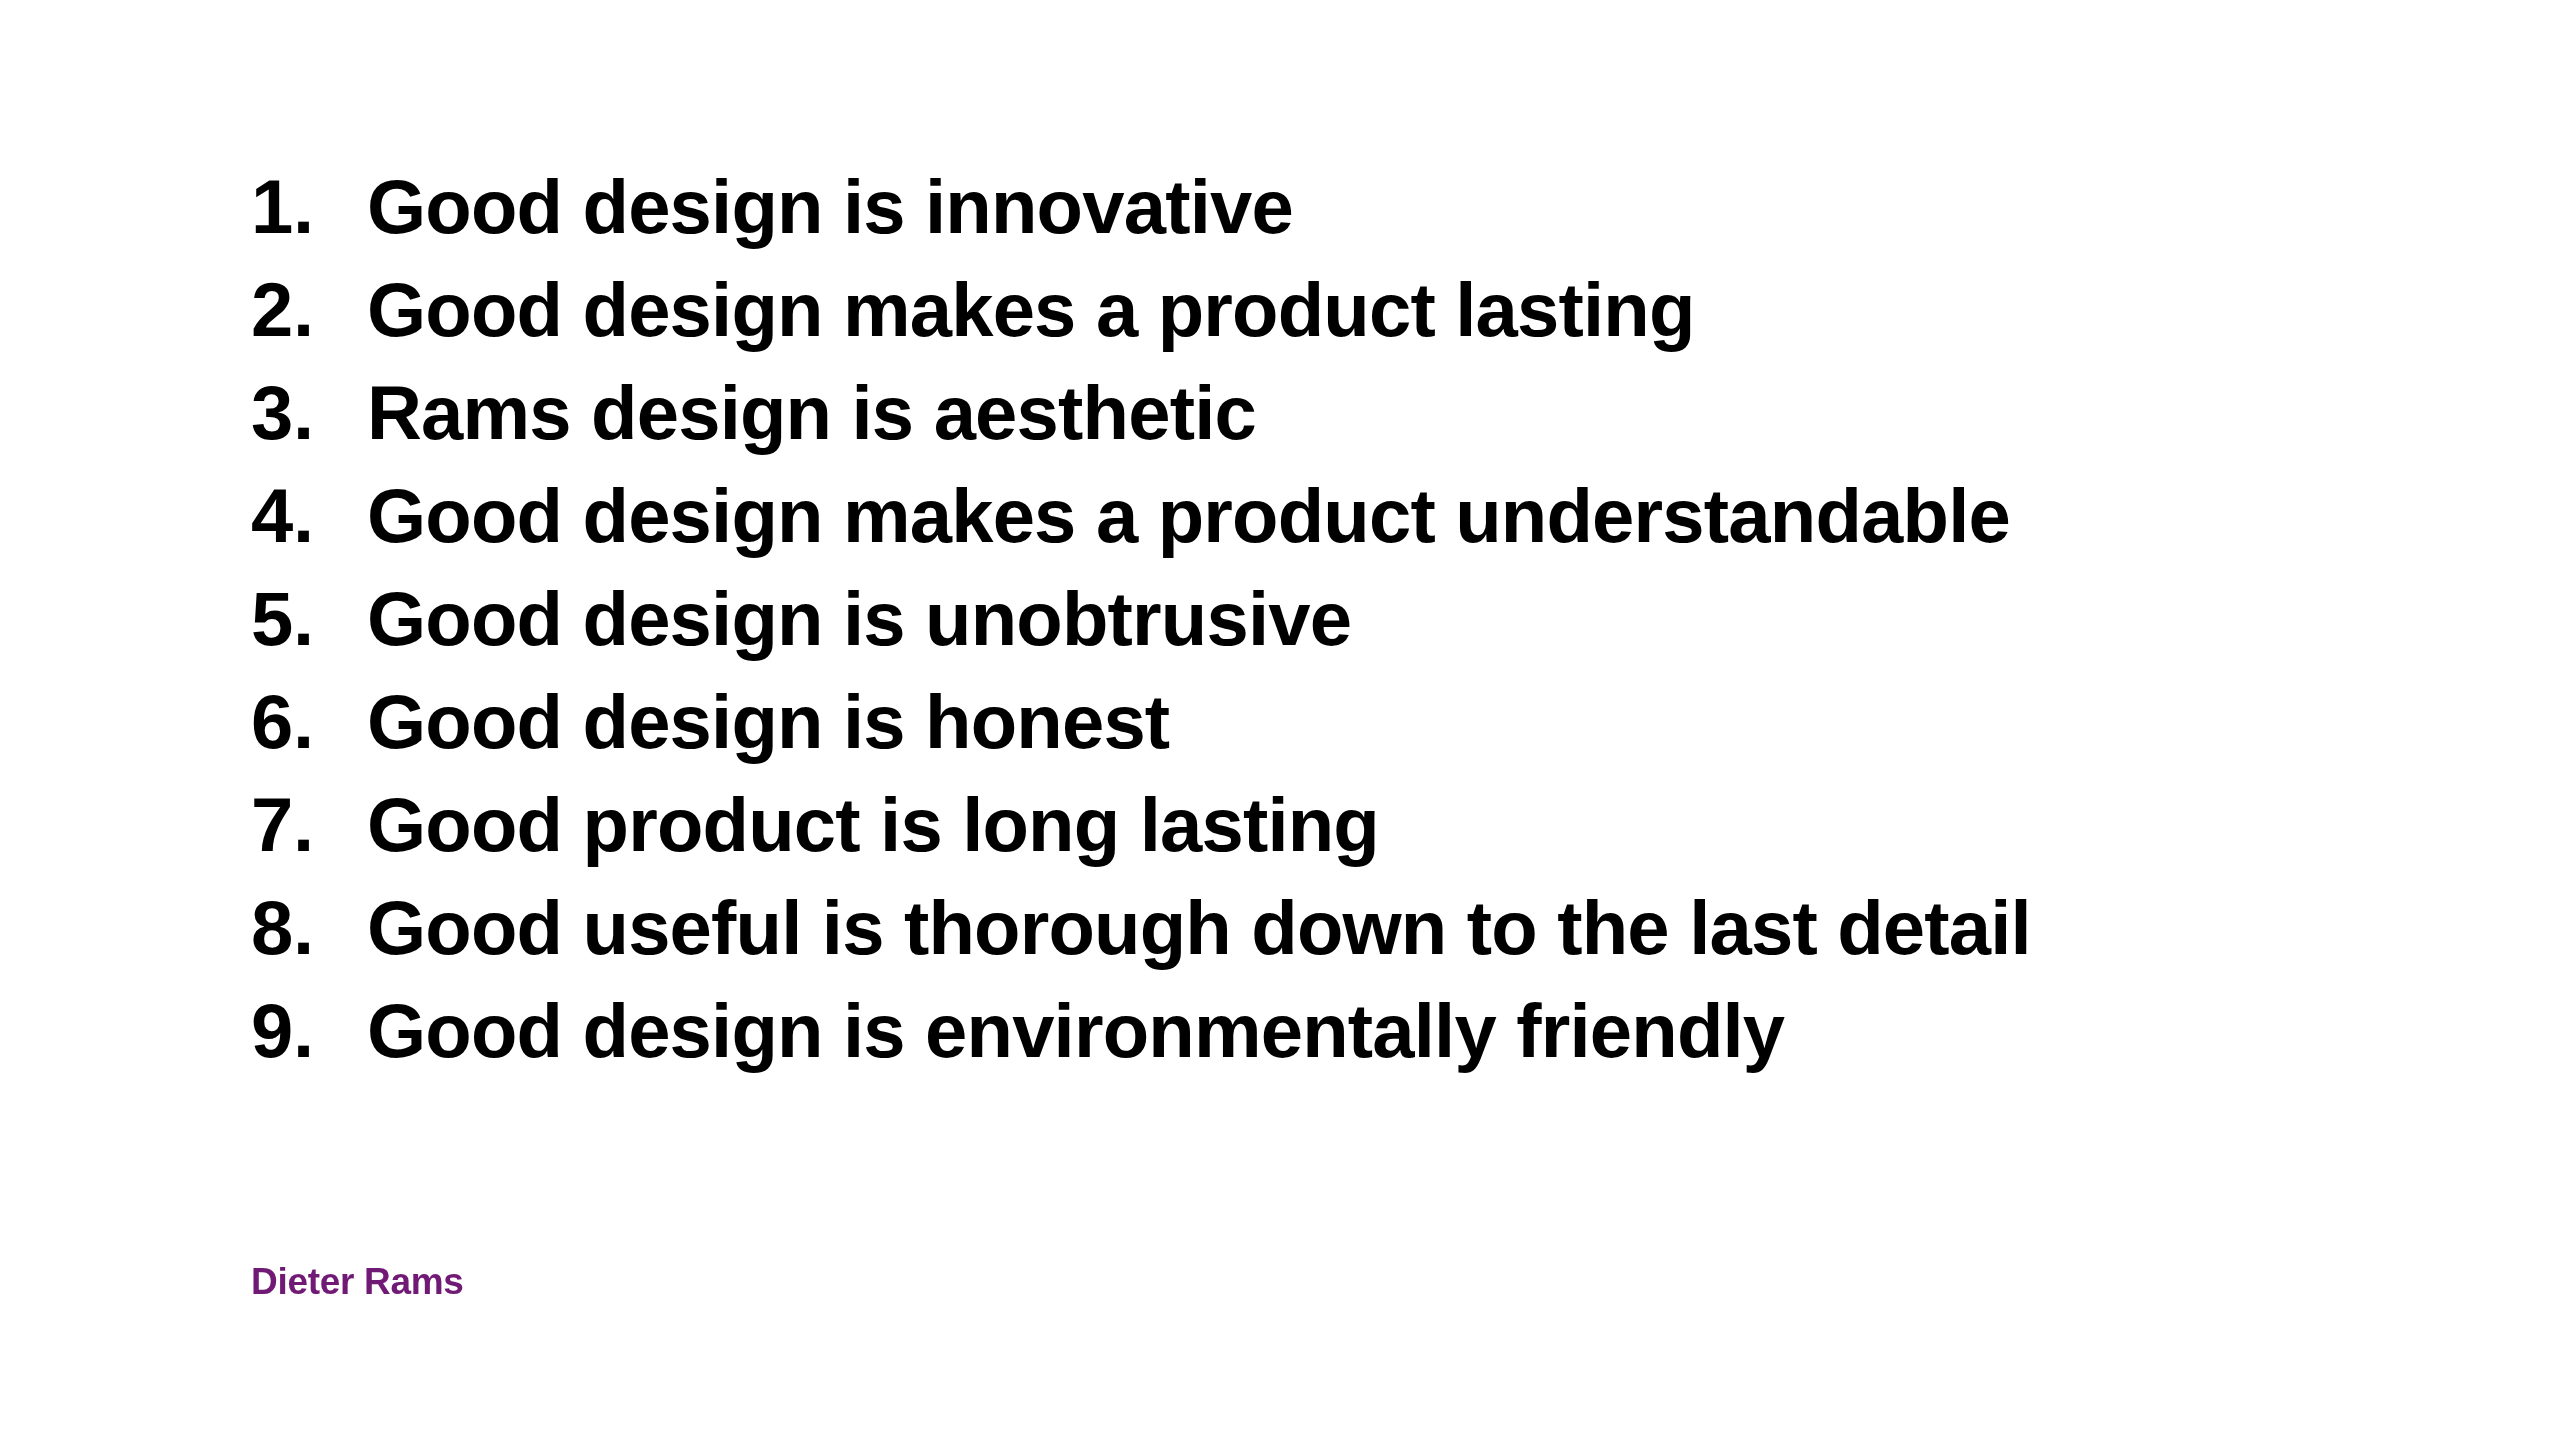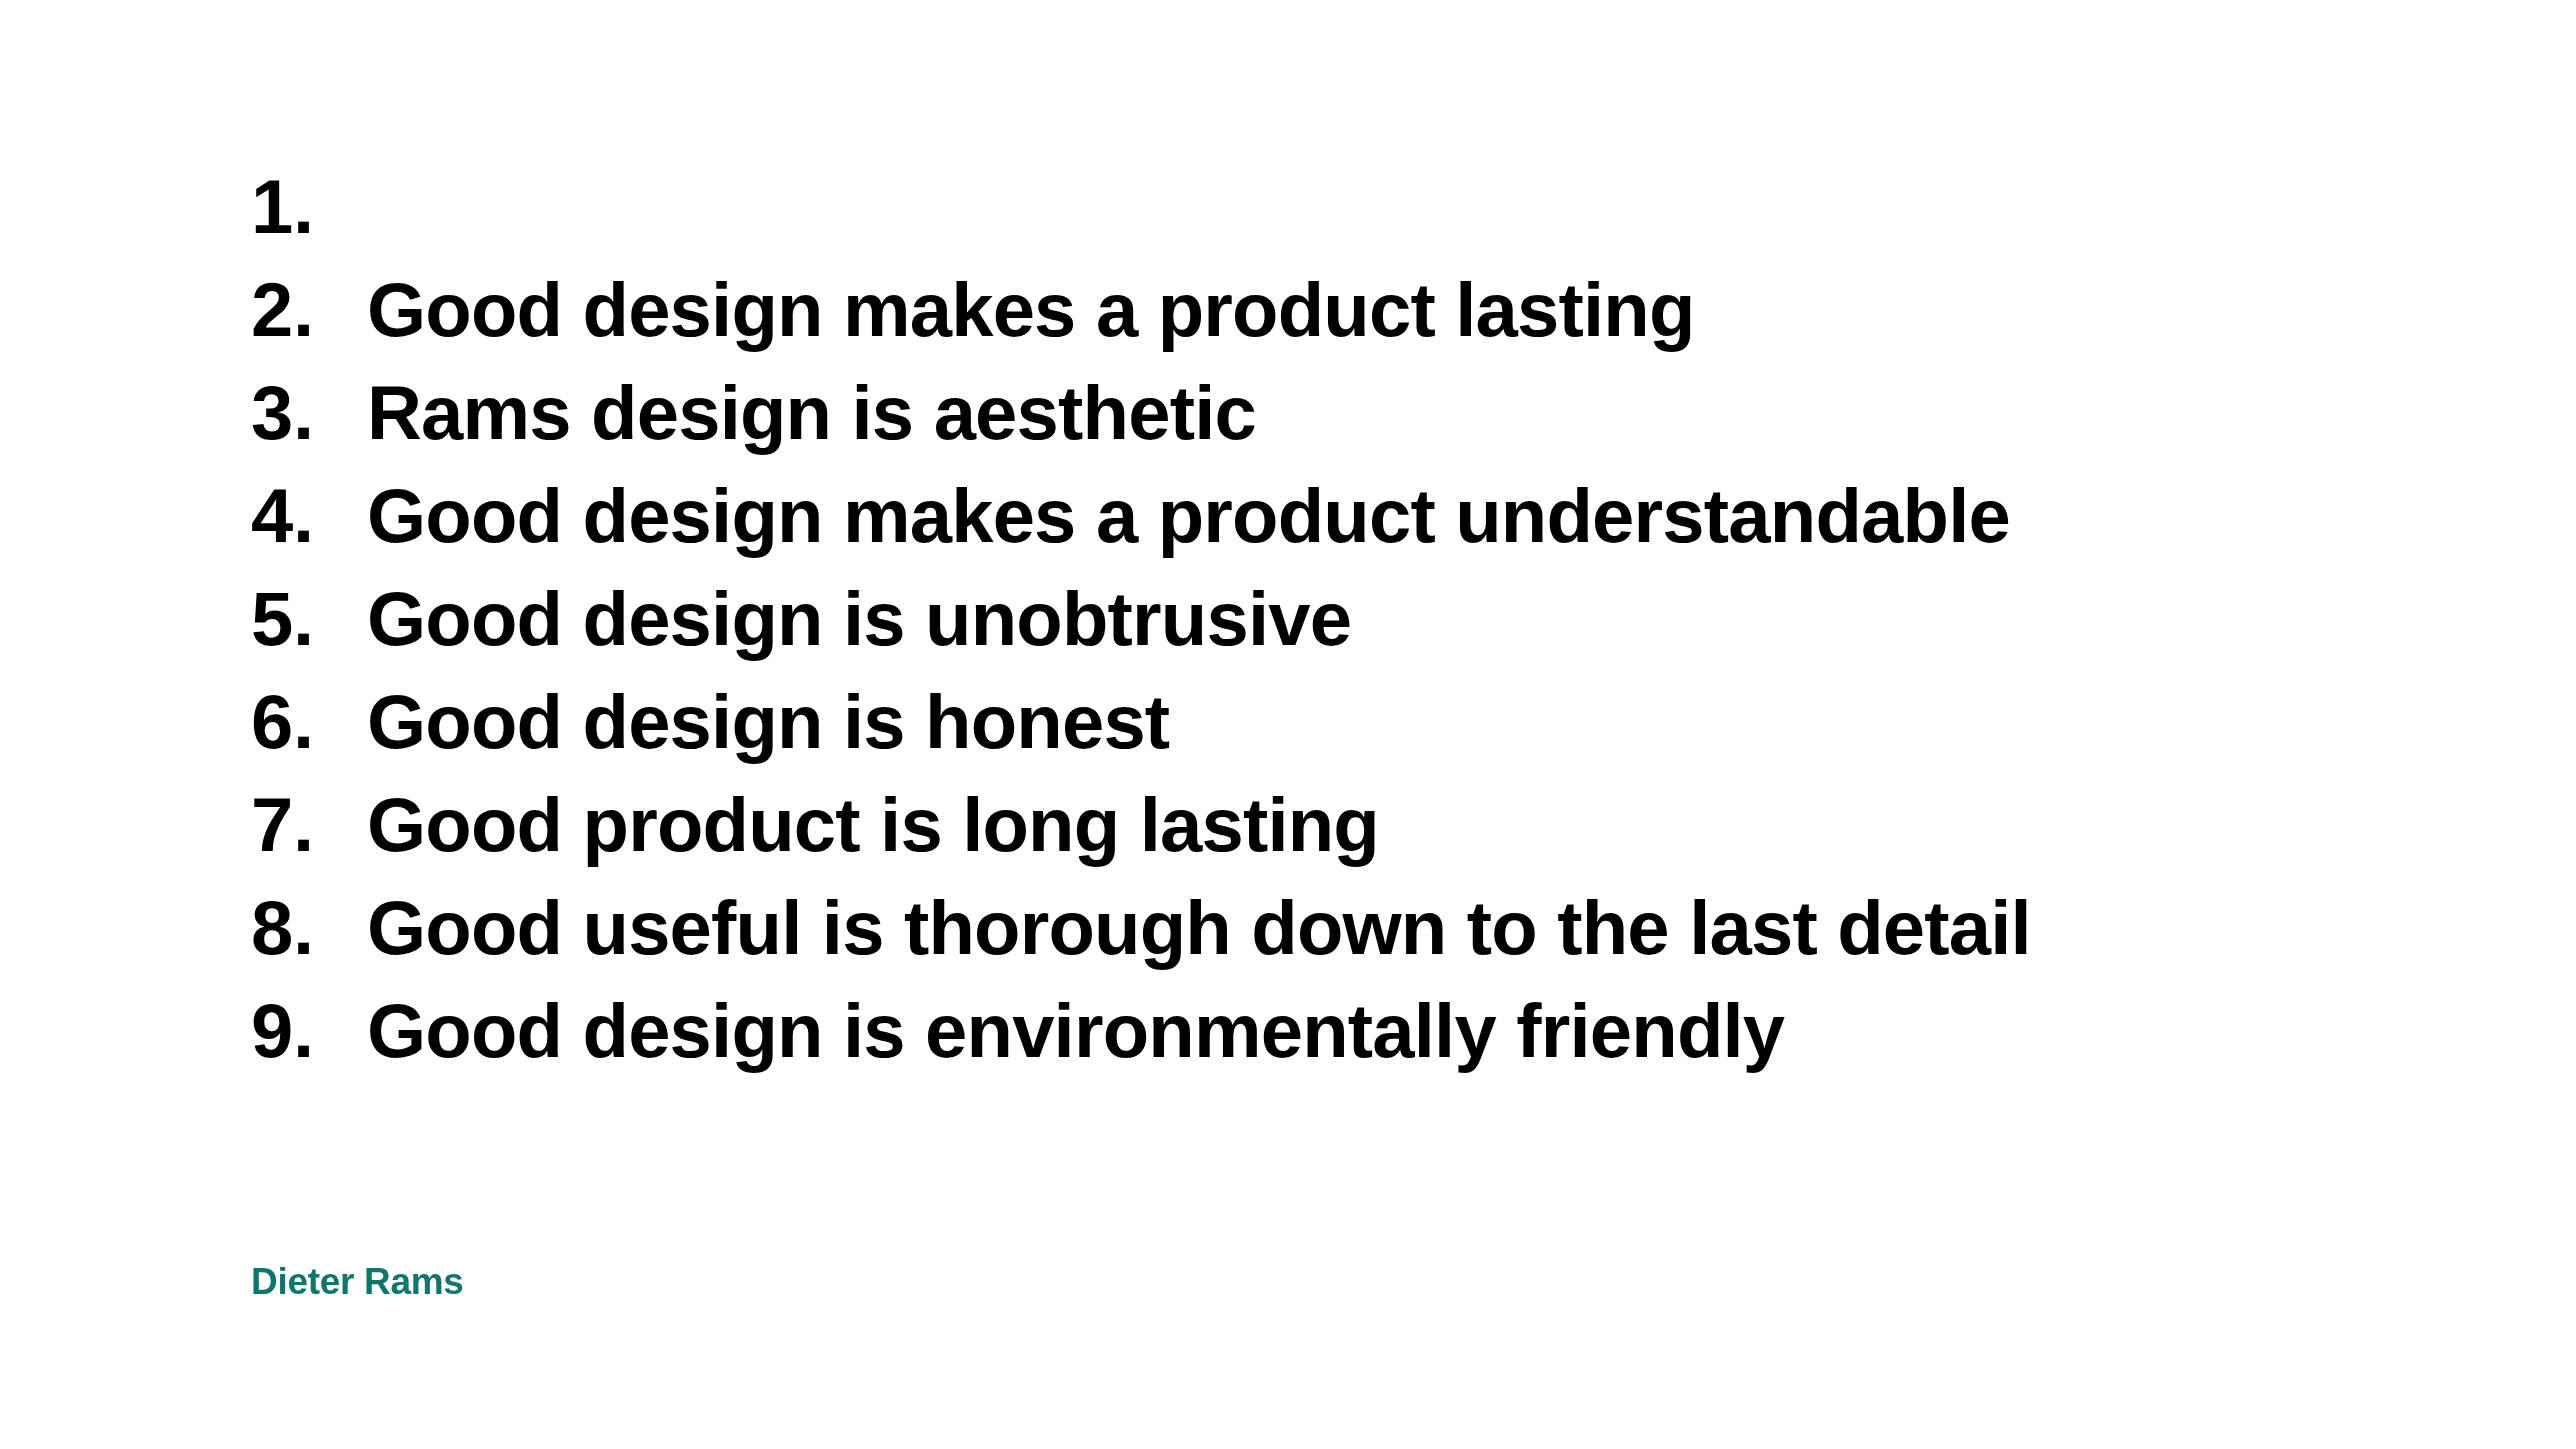"Good design is innovative" span.principle-text { html: none -> <span>Good design is innovative</span> }
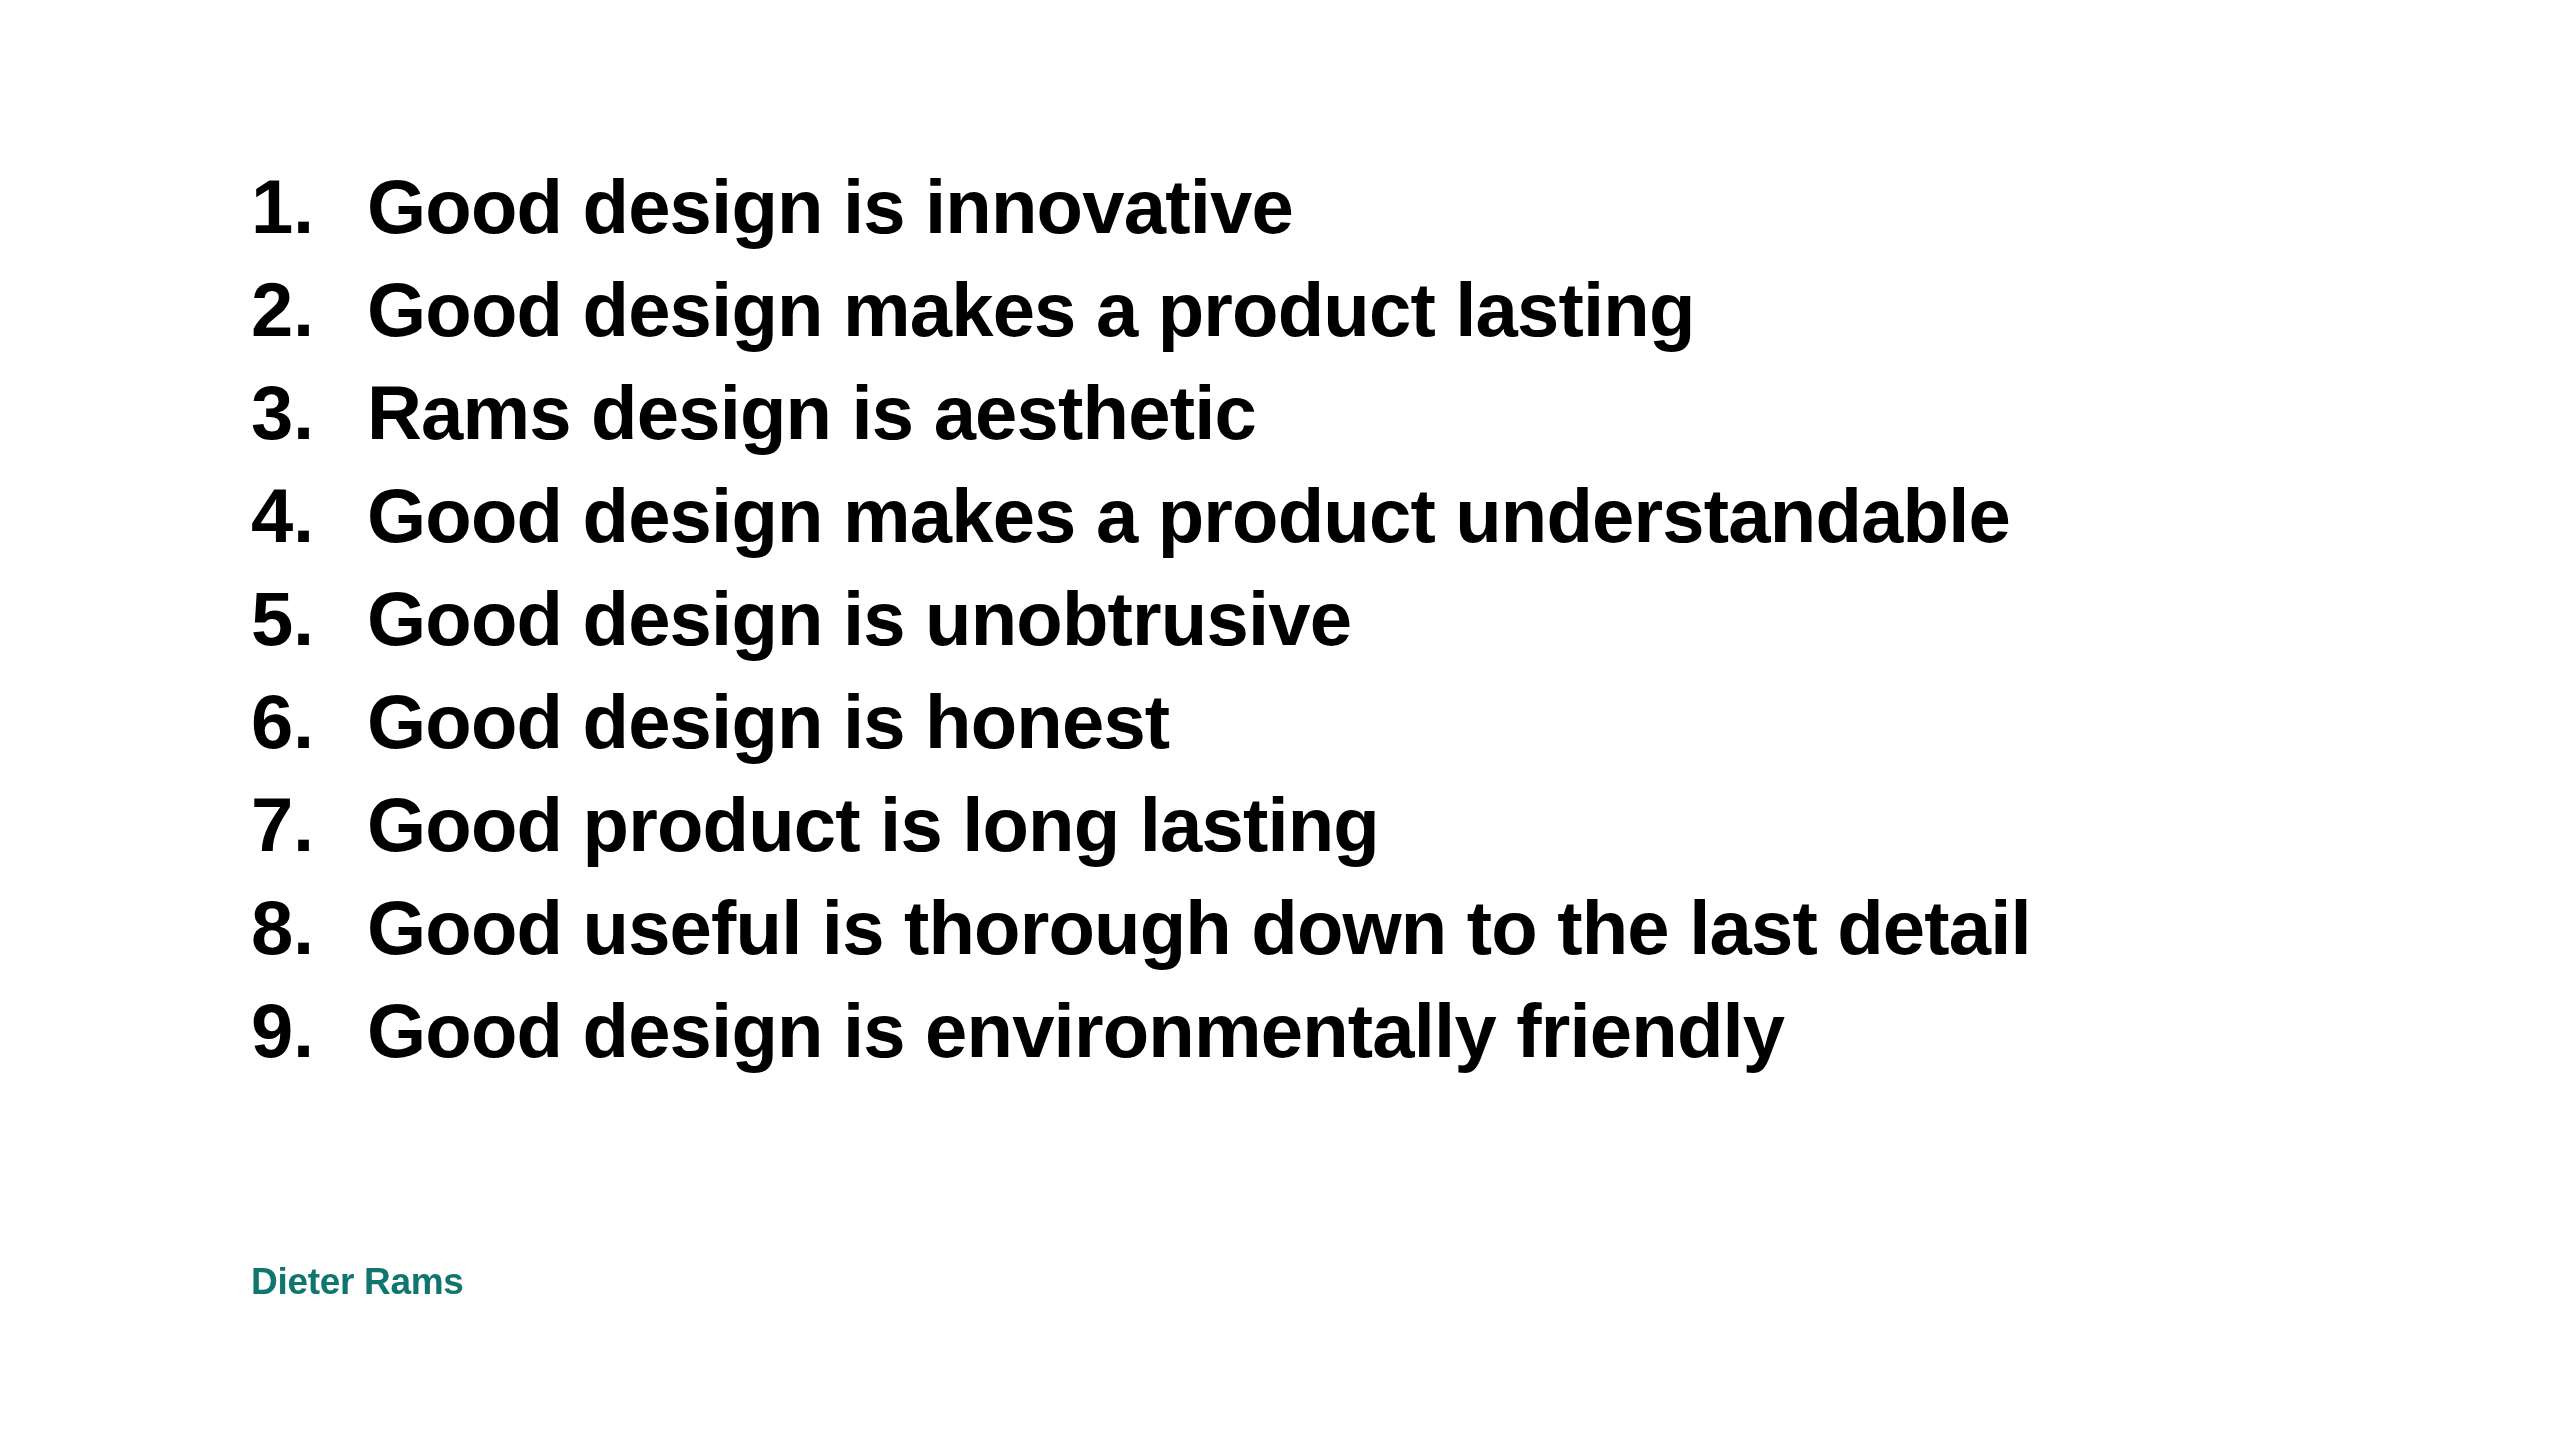"Dieter Rams" .attribution { color: #0f766e -> #701a75 }
